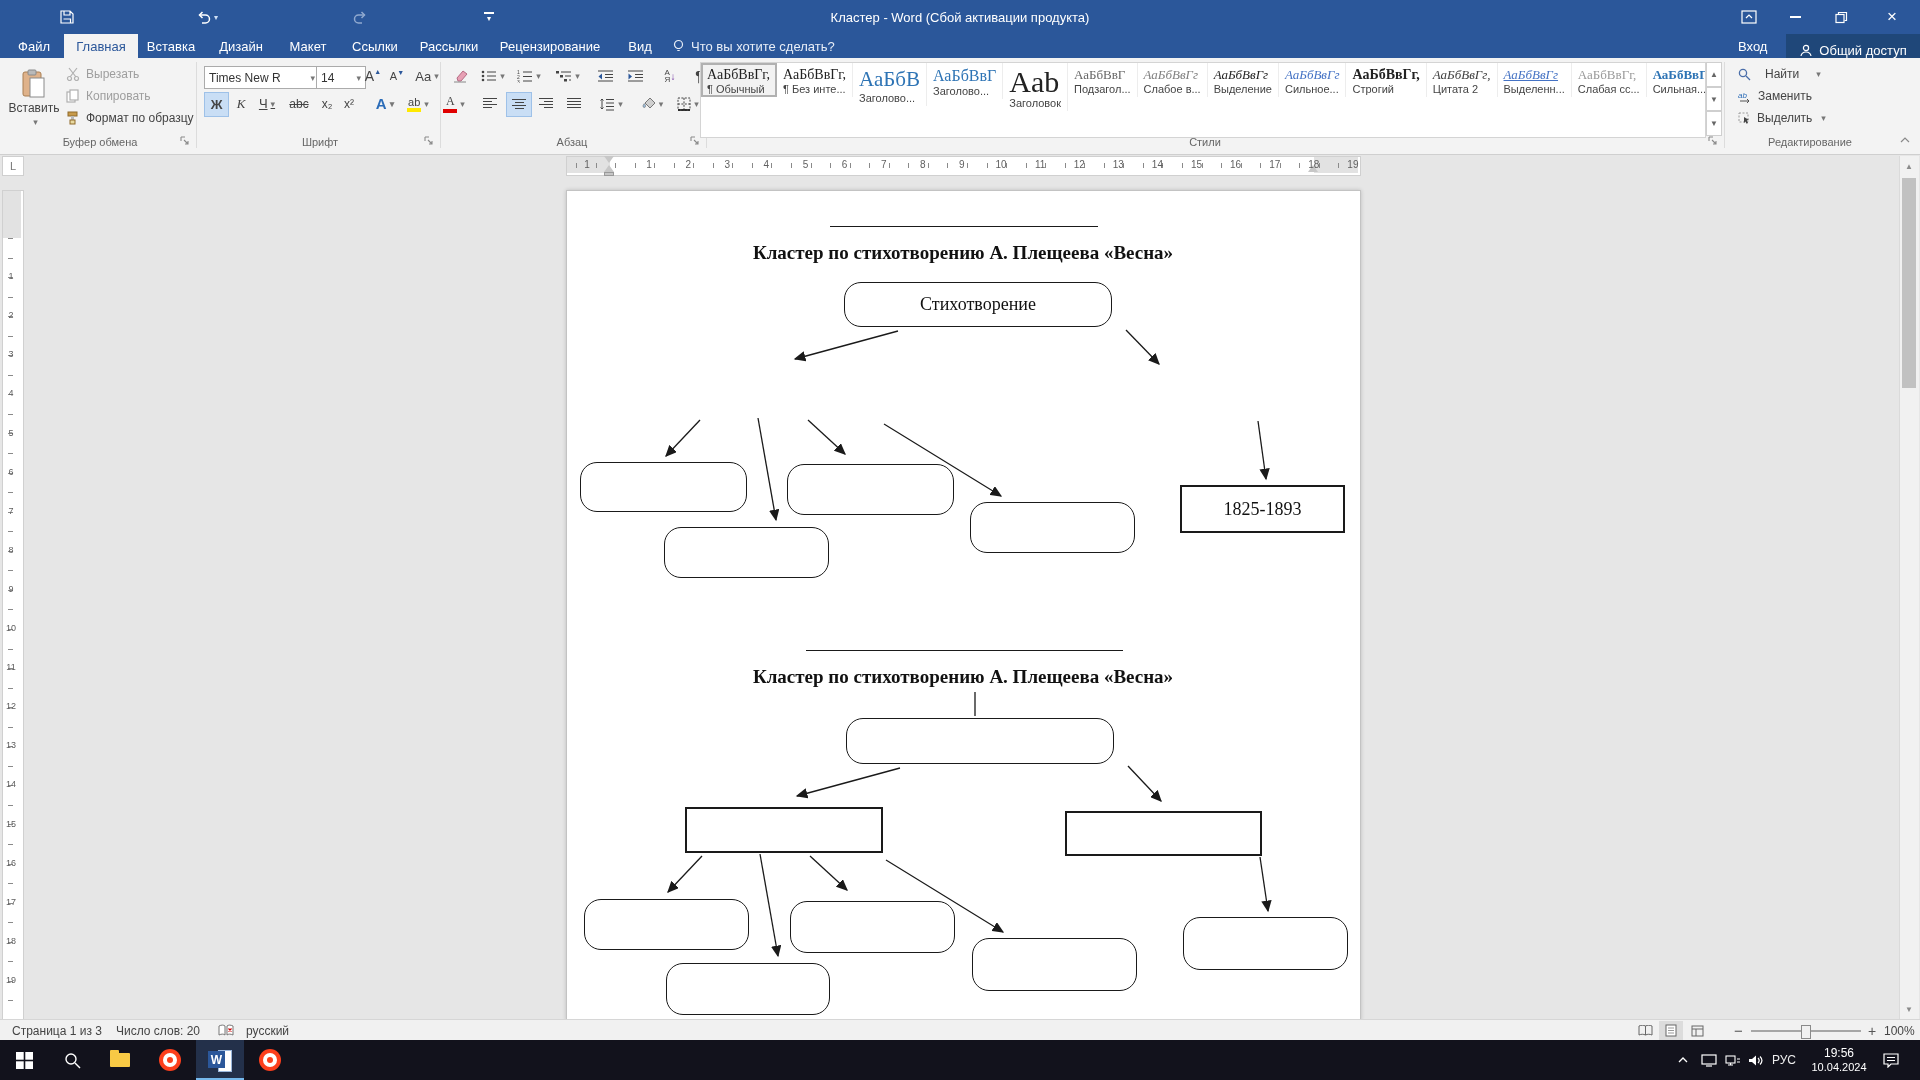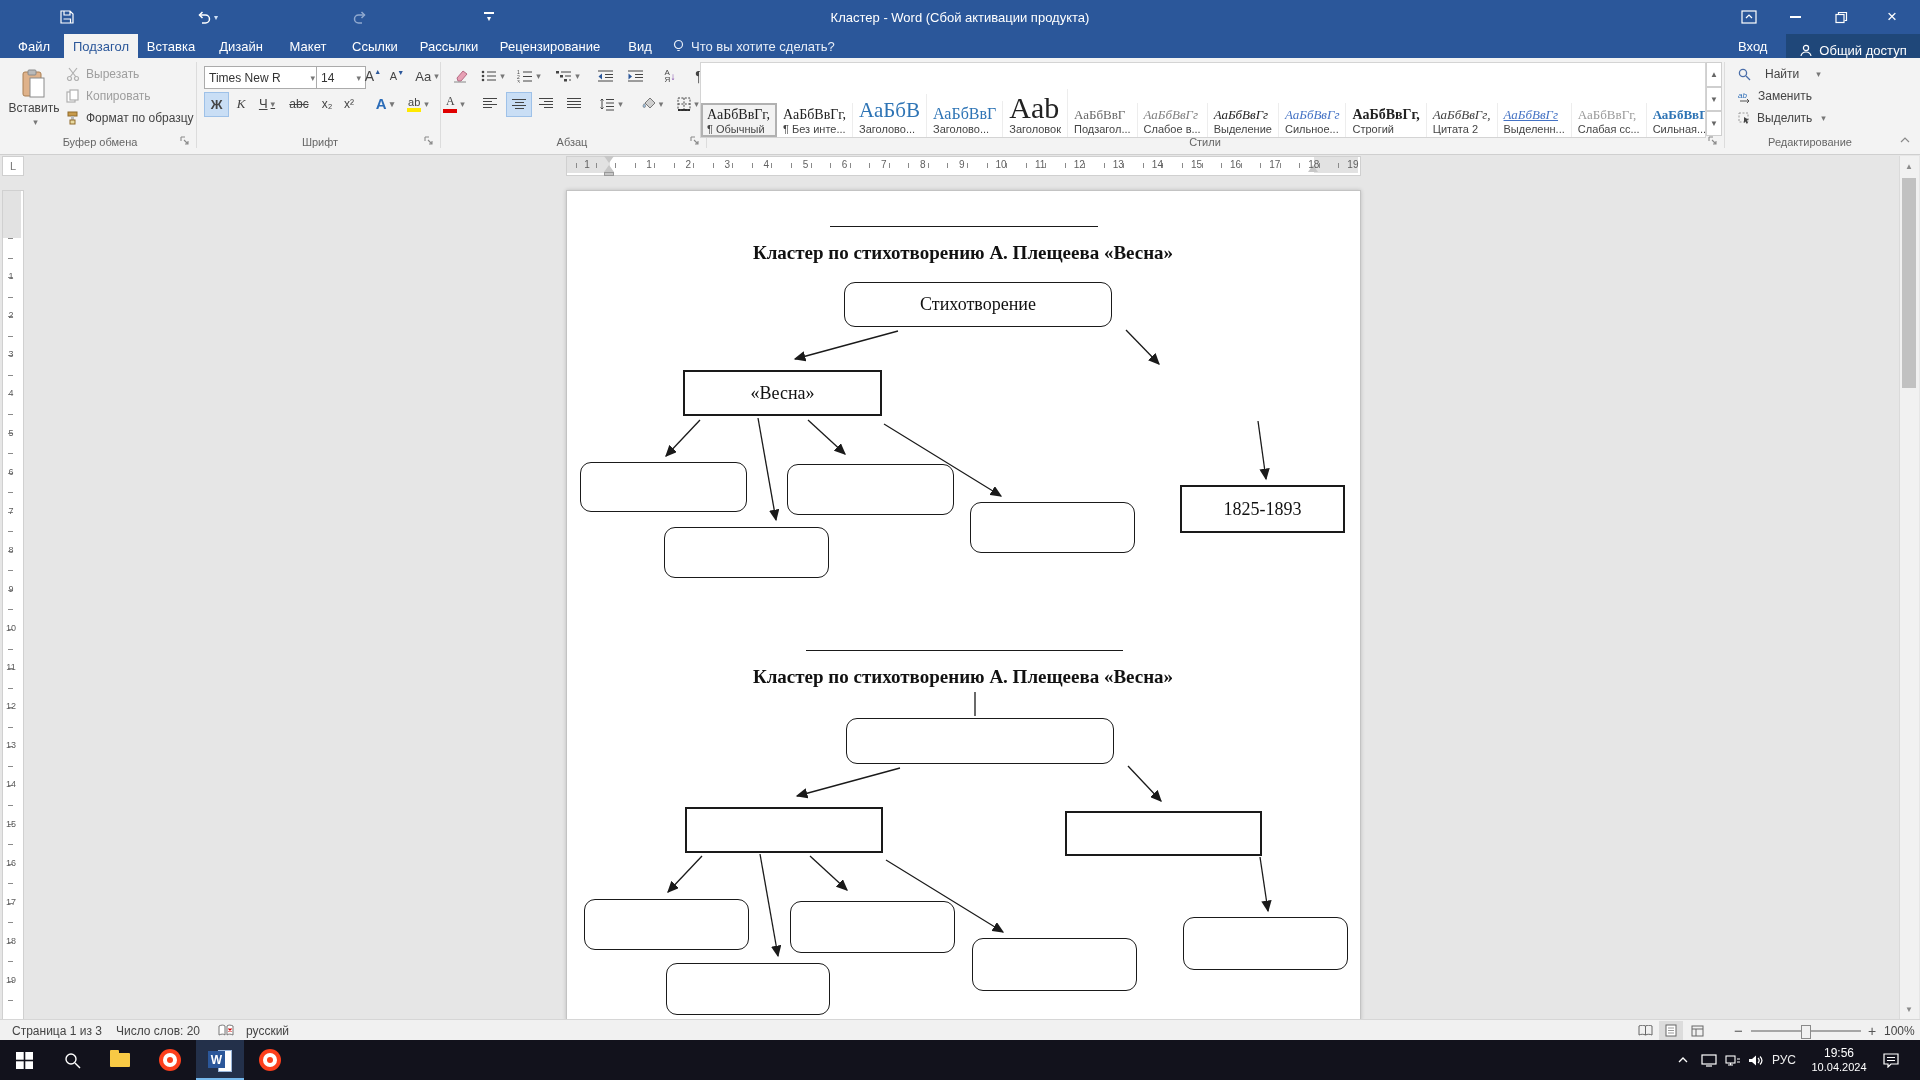"Подзагол" div.tab { text: Подзагол -> Главная }
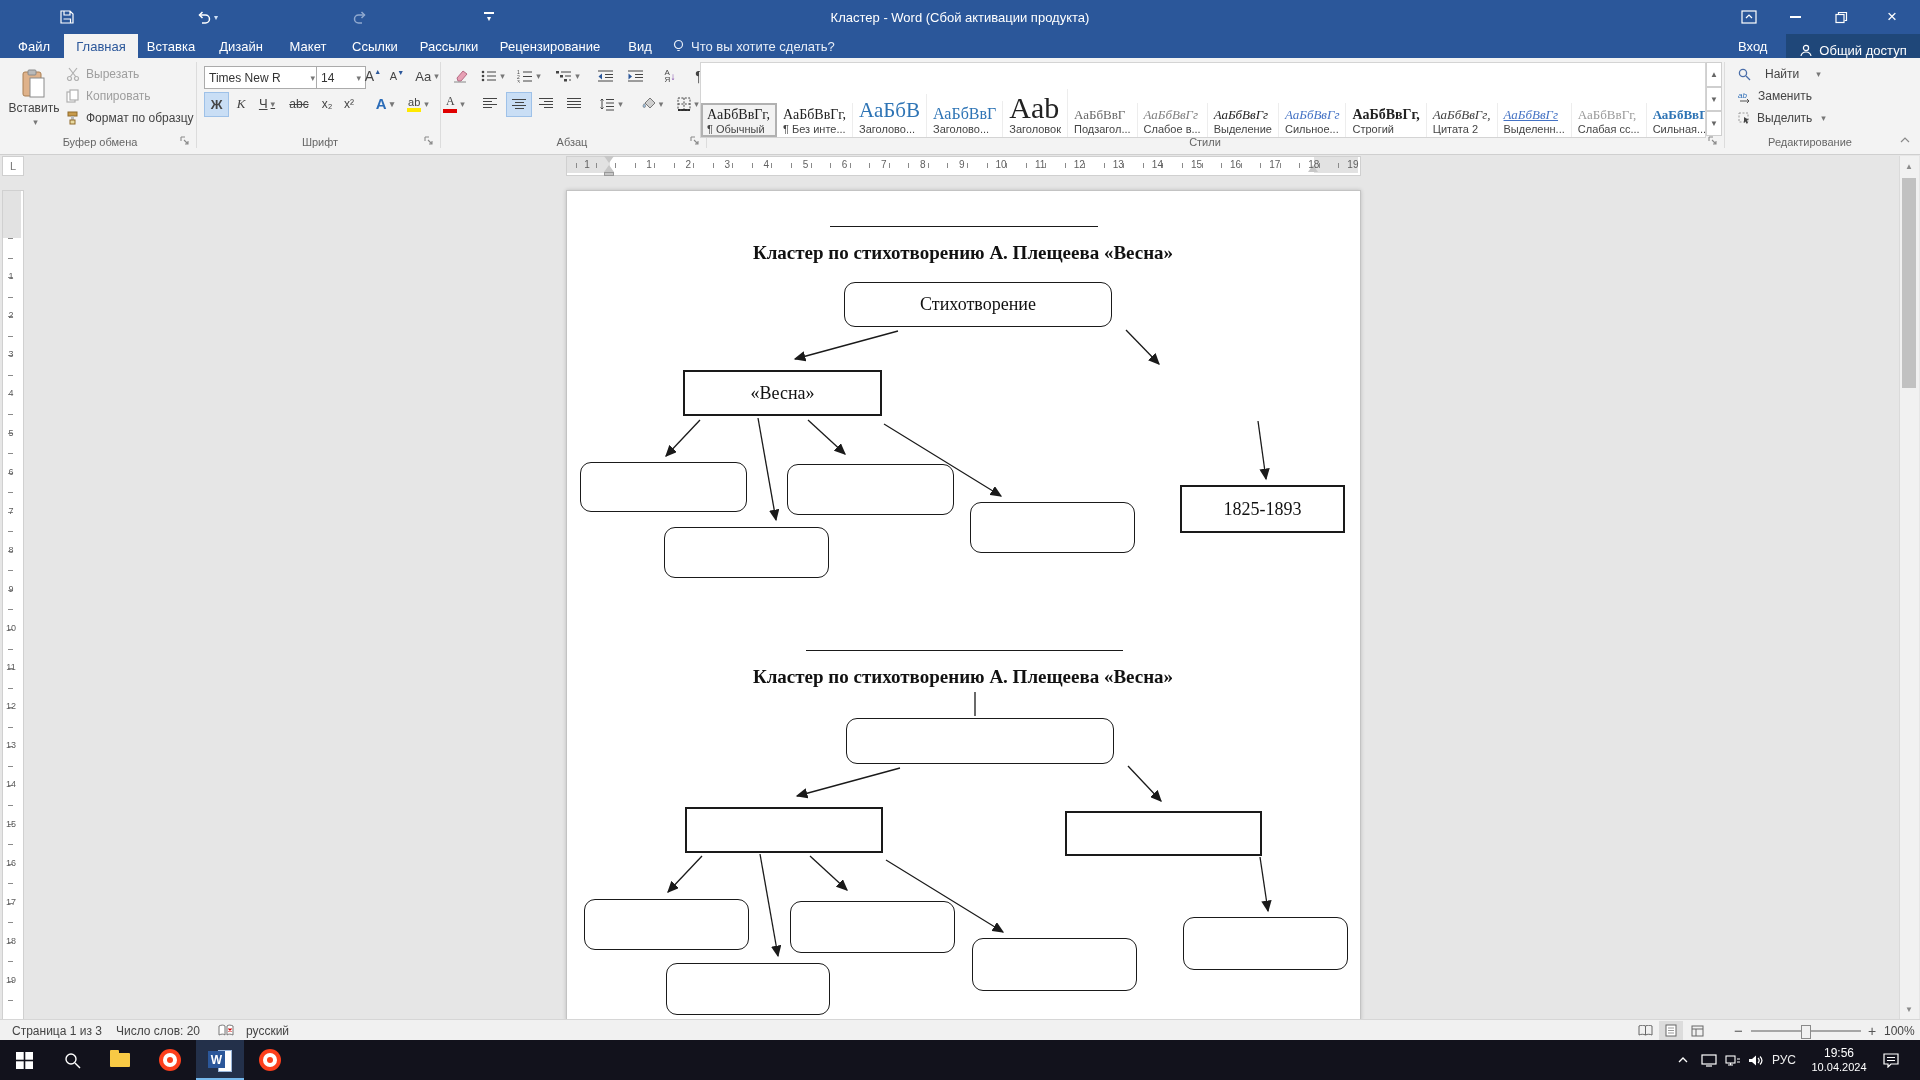"АаБбВвГг," .stylebox { align-items: flex-end -> flex-start }
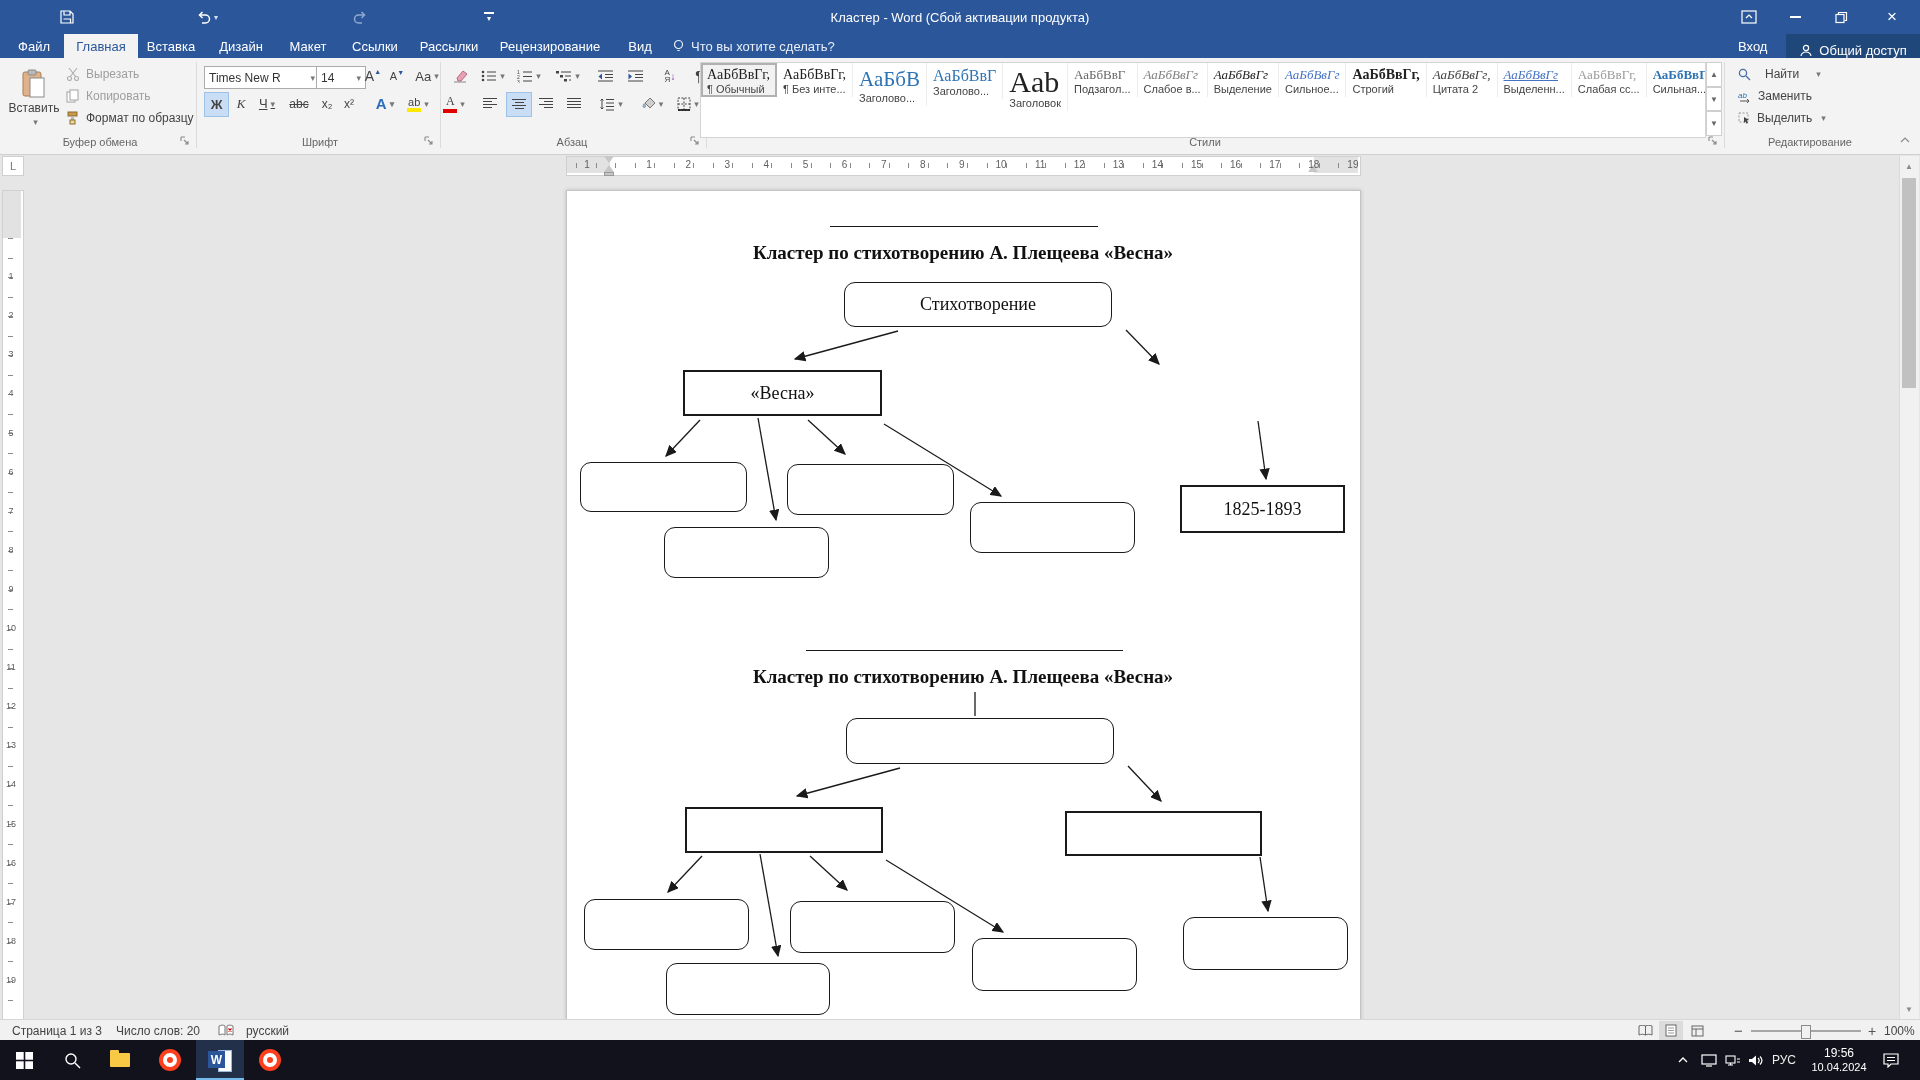"Стихотворение" .dbox.rounded { border-radius: 11px -> 17px }
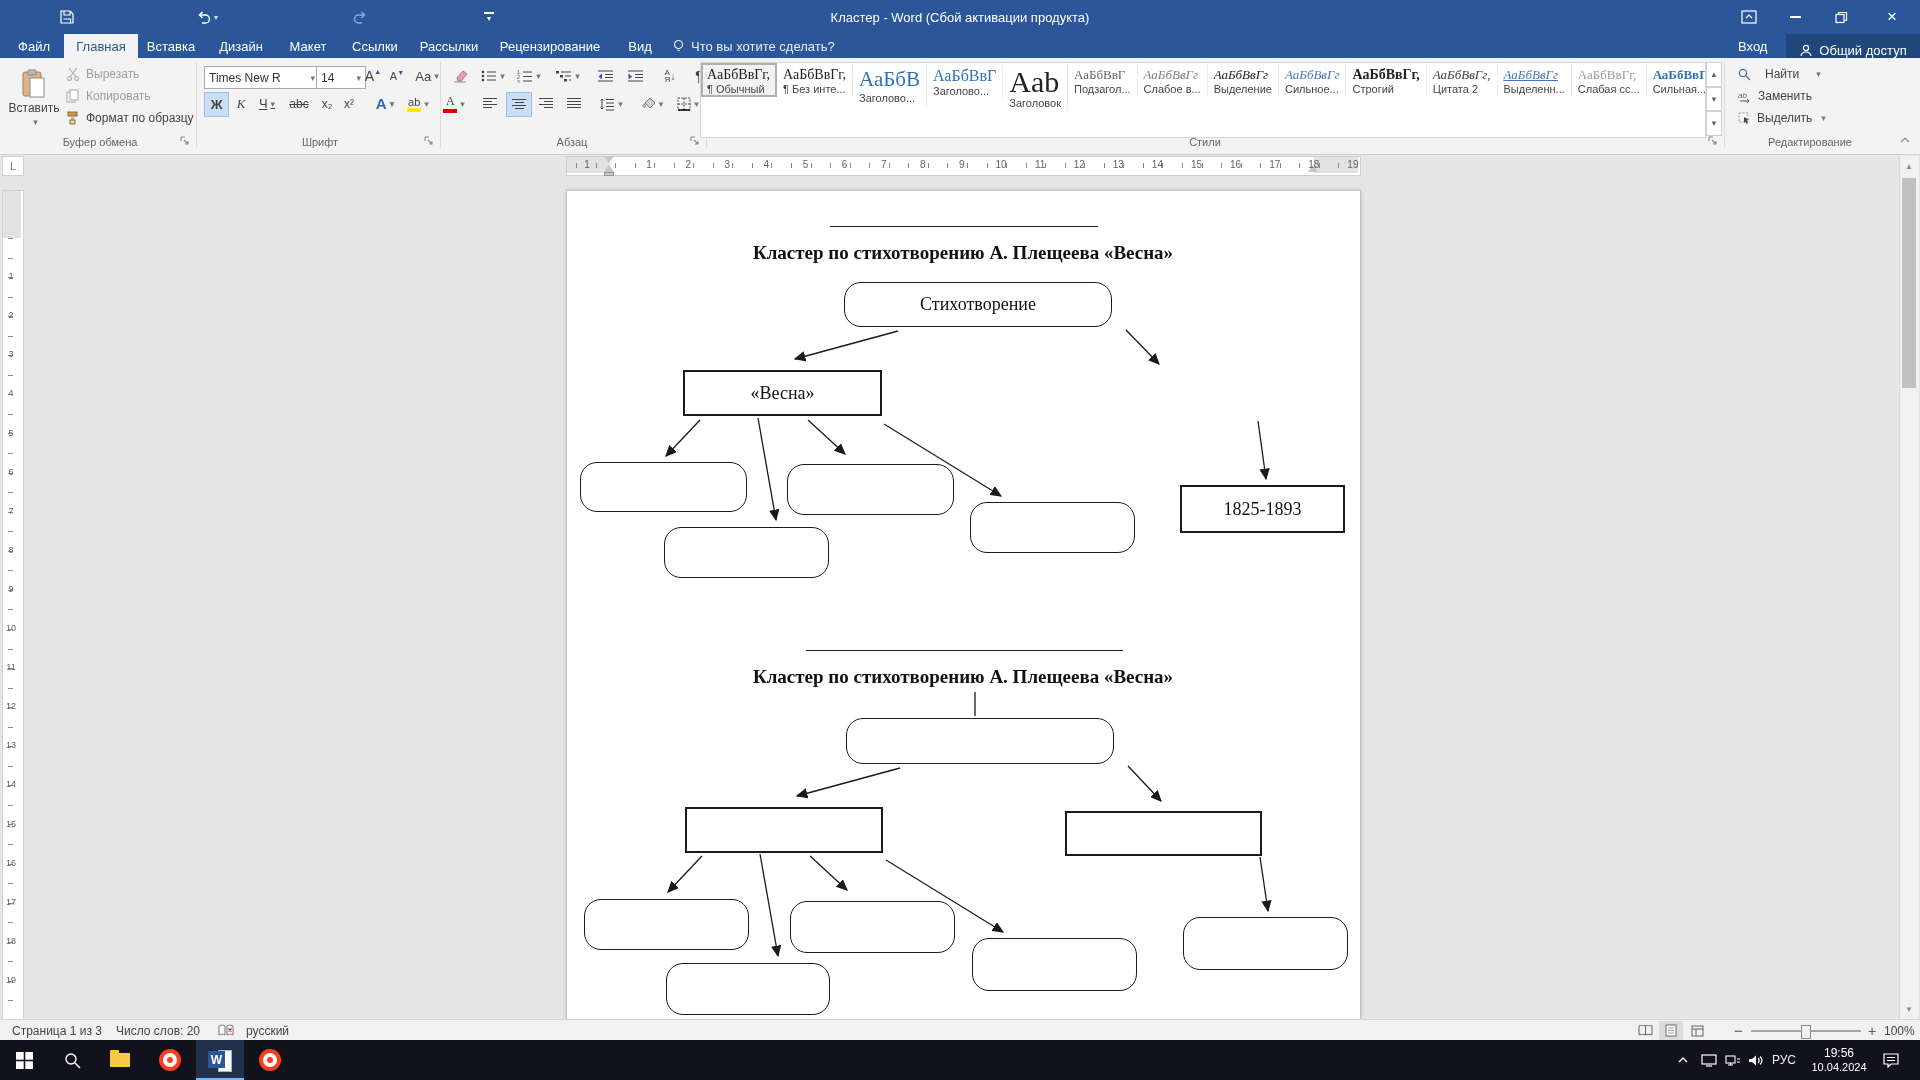"«Весна»" div.dbox { html: <div>«Весна»</div> -> none }
